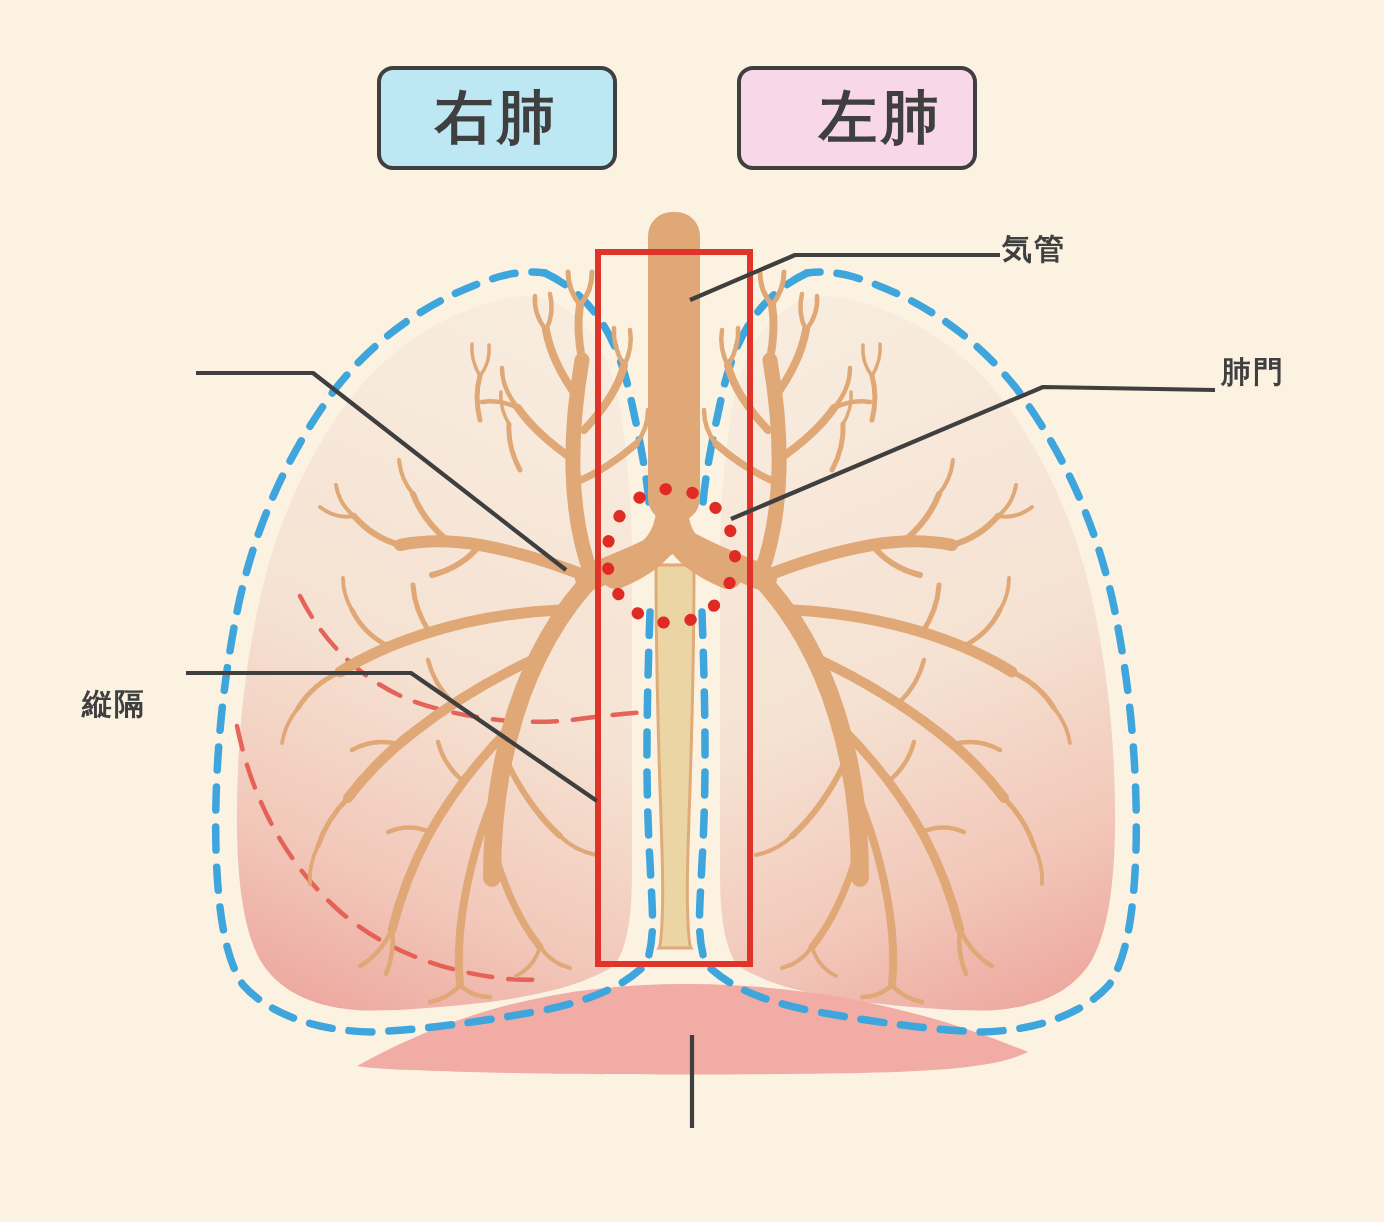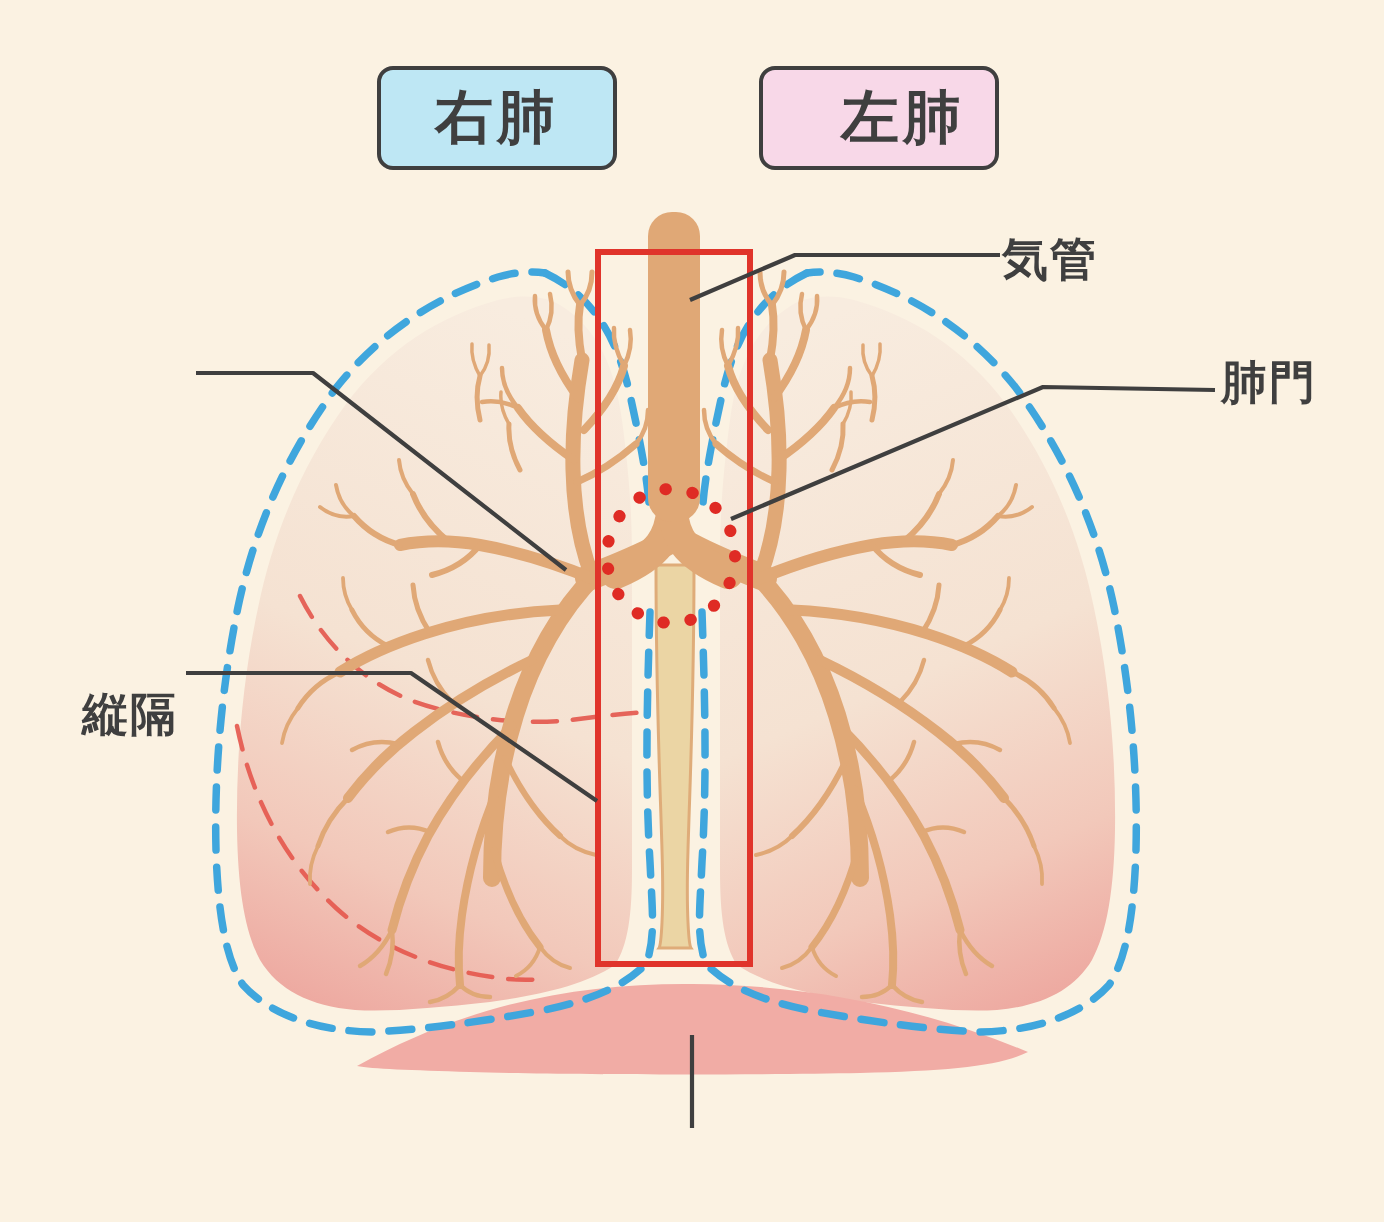"左肺" .title-box.left { left: 759px -> 737px }
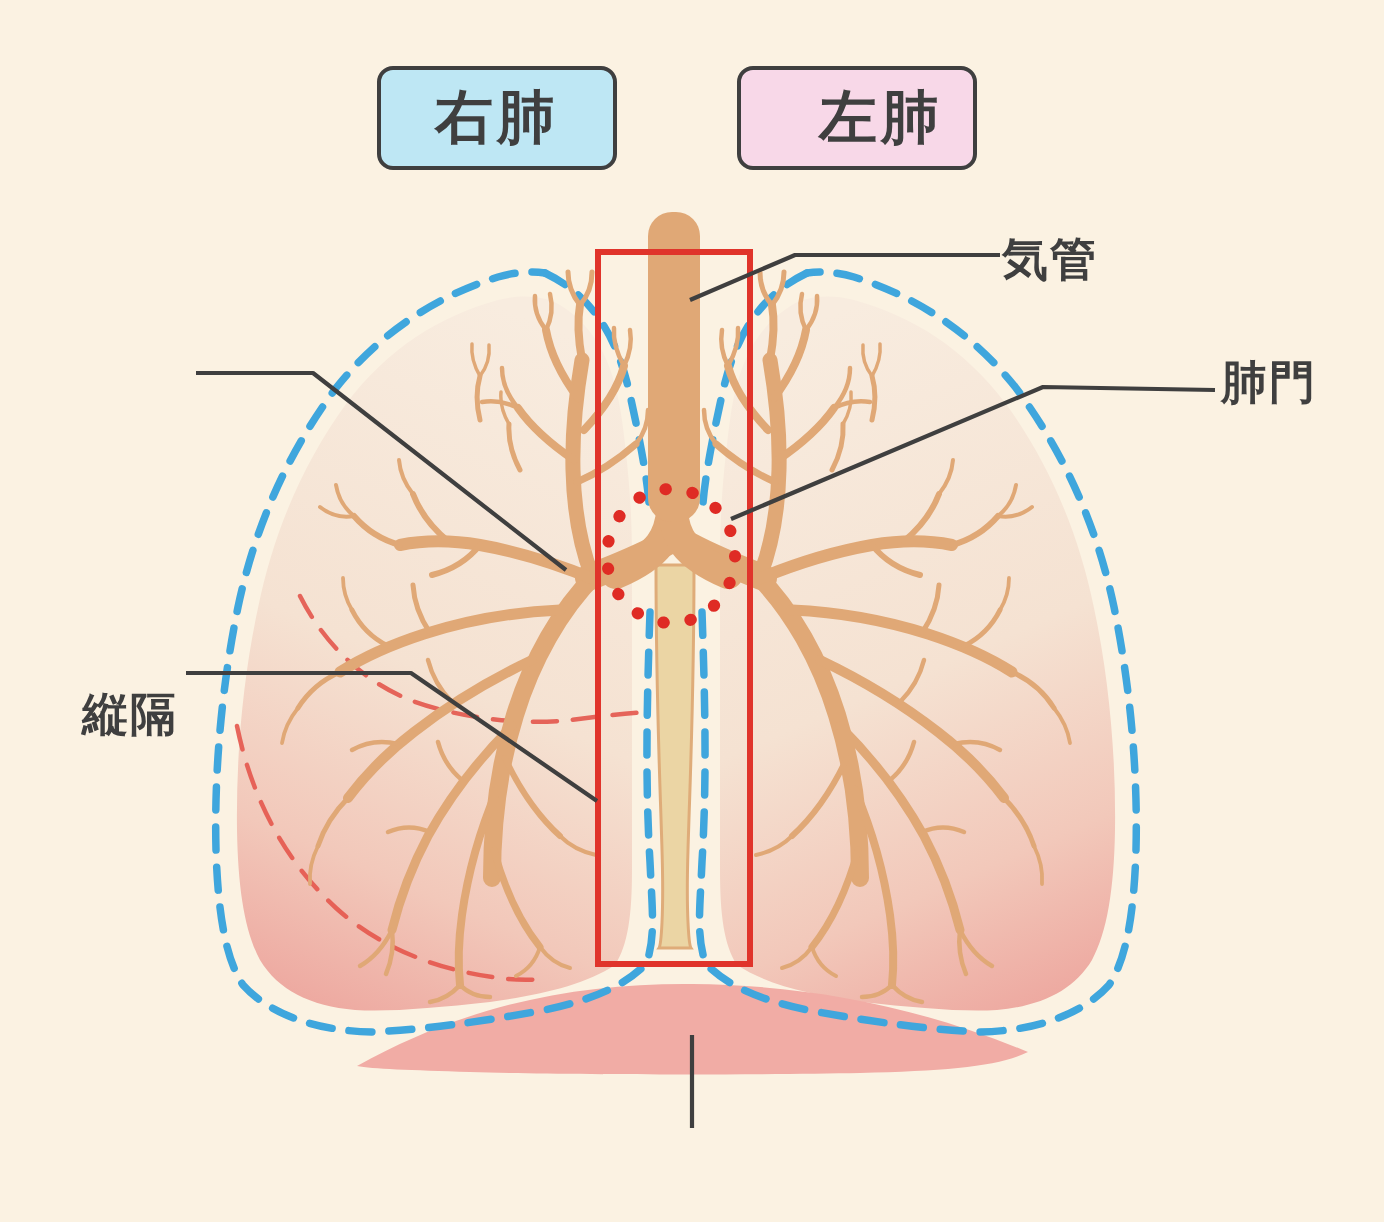"気管" .part-label { font-size: 46px -> 30px }
